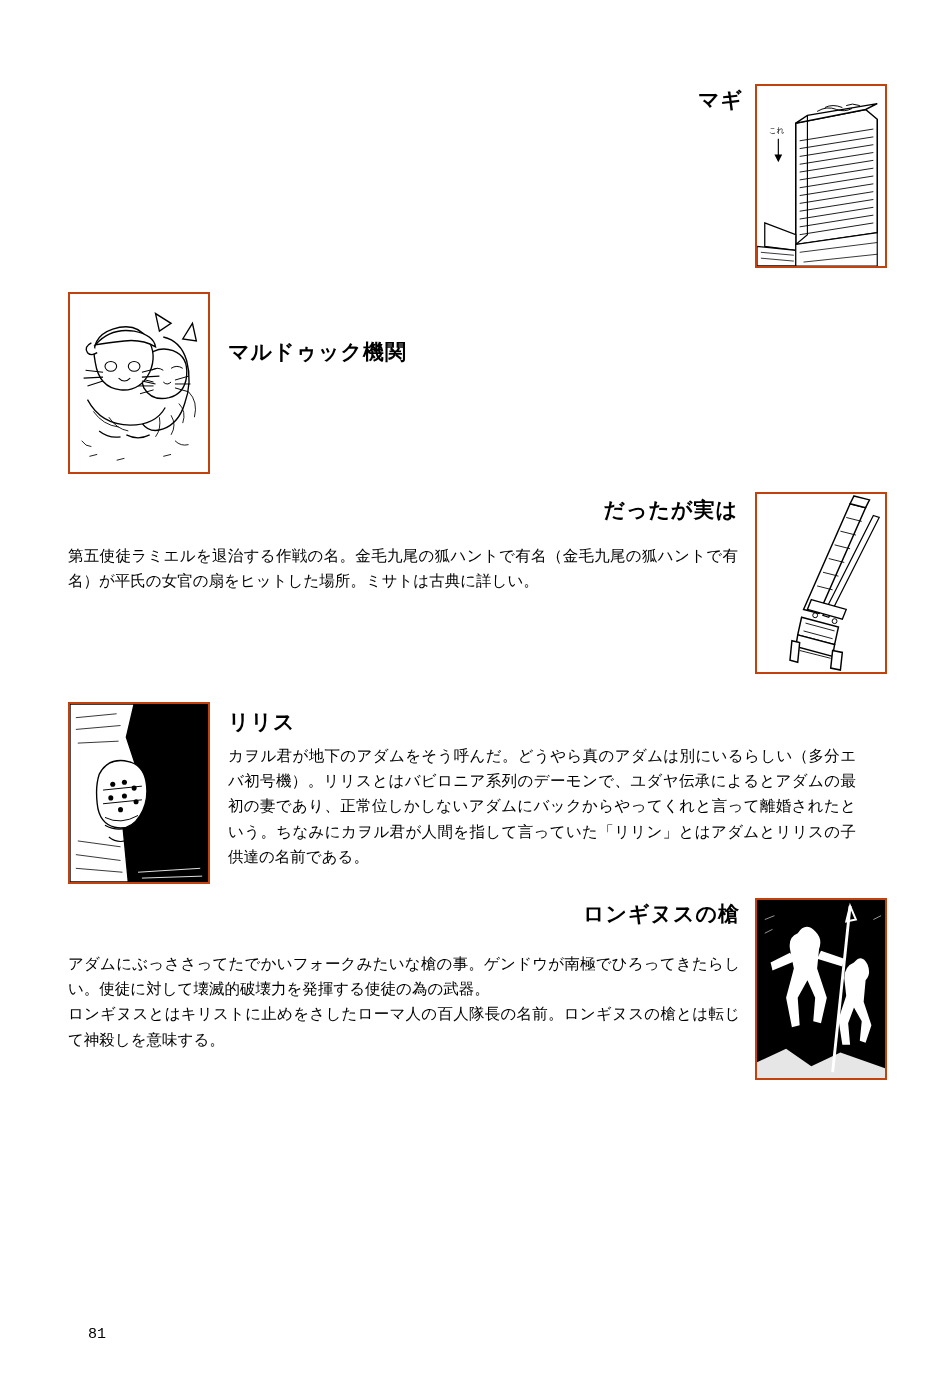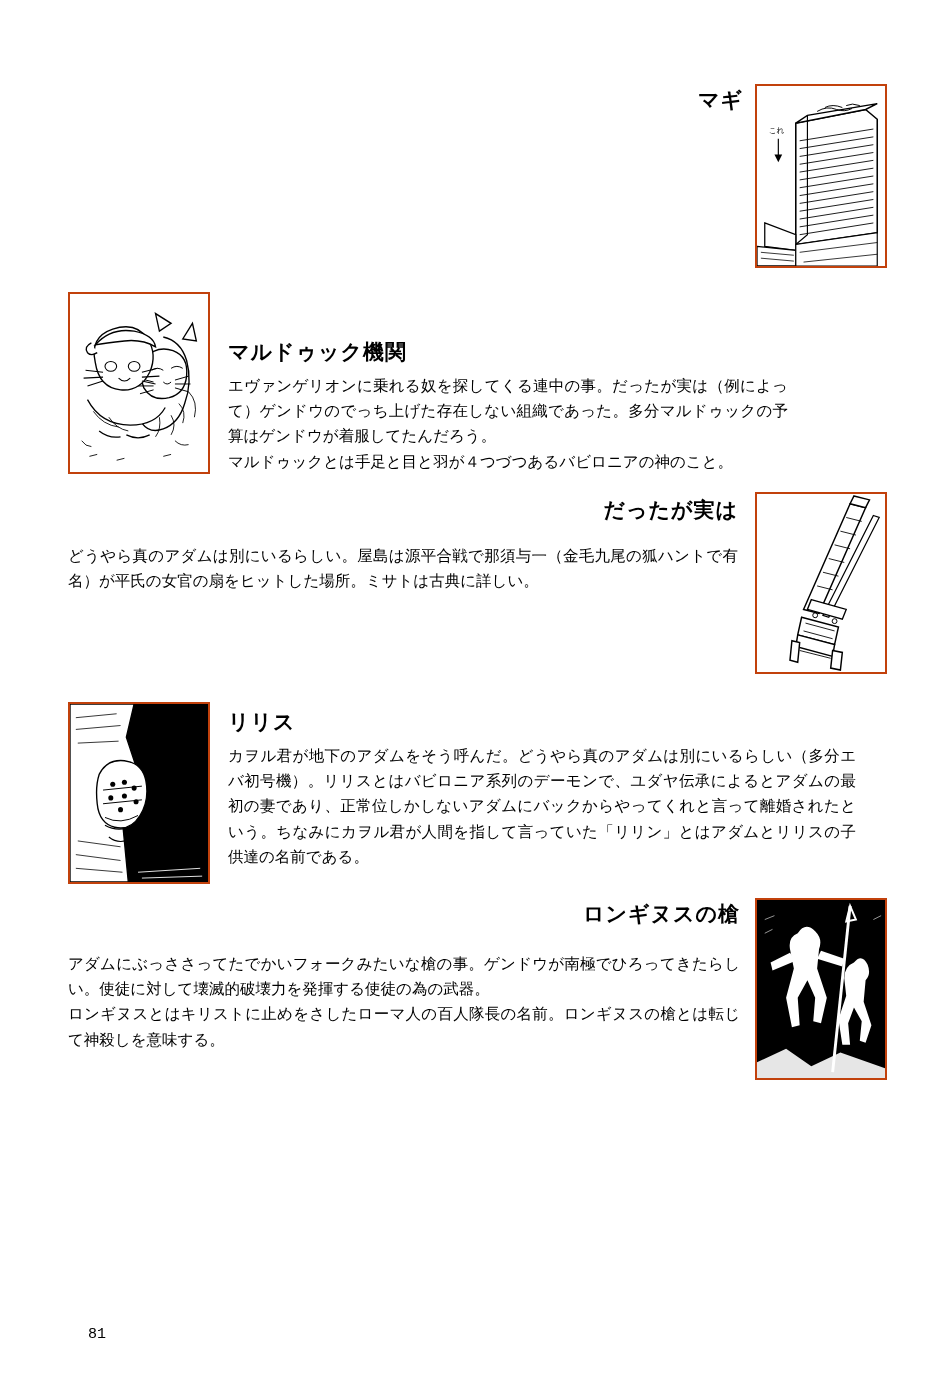"エヴァンゲリオンに乗れる奴を探してくる連中の事。だったが実は（例によって）ゲンド" div.entry-body { html: <div>エヴァンゲリオンに乗れる奴を探してくる連中の事。だったが実は（例によって）ゲンドウのでっち上げた存在しない組織であった。多分マルドゥックの予算はゲンドウが着服してたんだろう。 マルドゥックとは手足と目と羽が４つづつあるバビロニアの神のこと。</div> -> none }
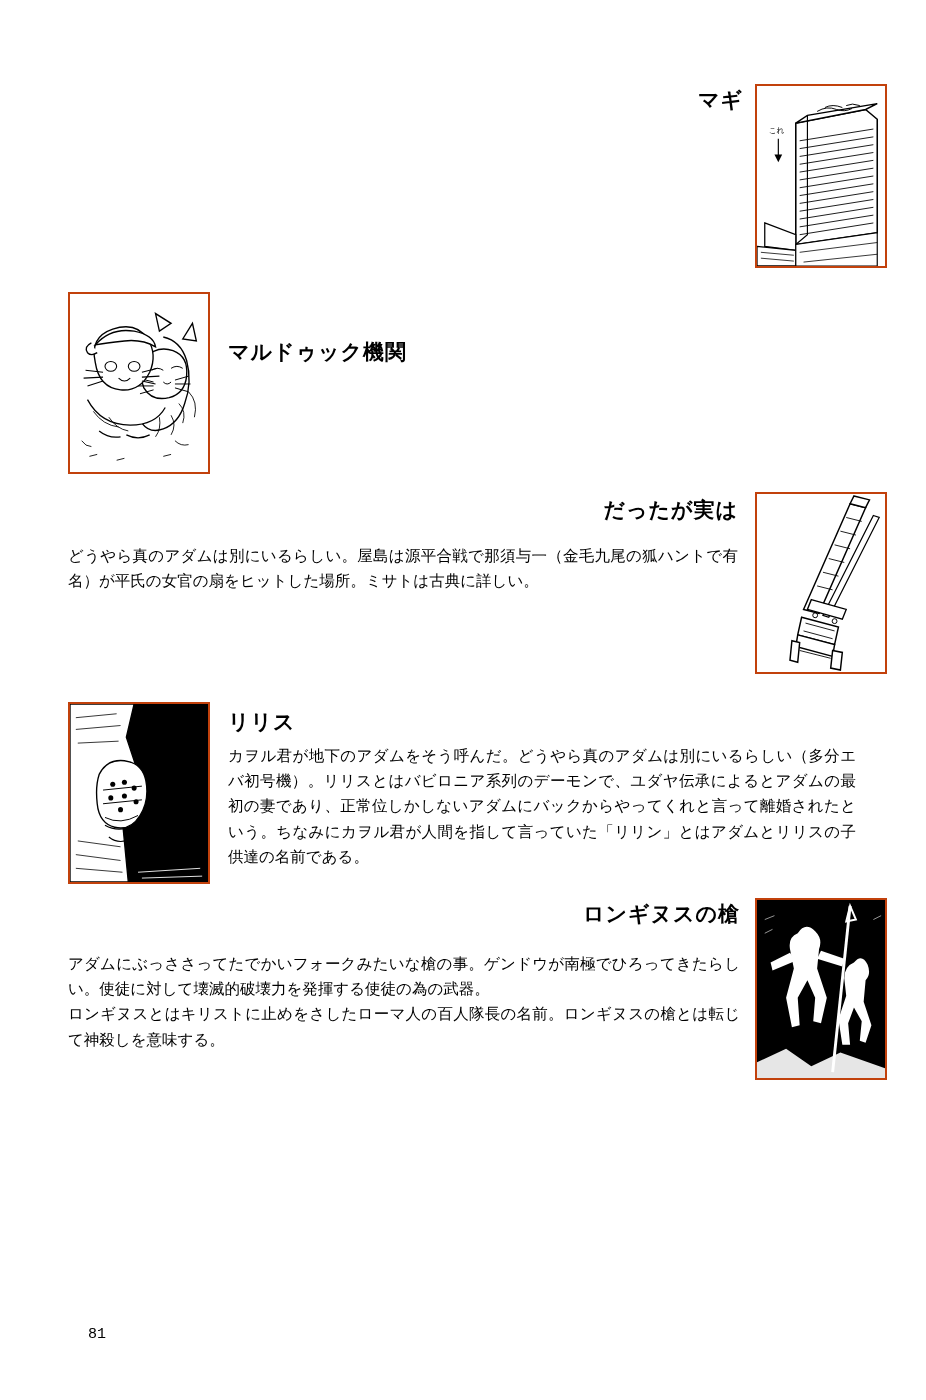"どうやら真のアダムは別にいるらしい。屋島は源平合戦で那須与一（金毛九尾の狐ハント" div.entry-body { text: どうやら真のアダムは別にいるらしい。屋島は源平合戦で那須与一 -> 第五使徒ラミエルを退治する作戦の名。金毛九尾の狐ハントで有名 }
